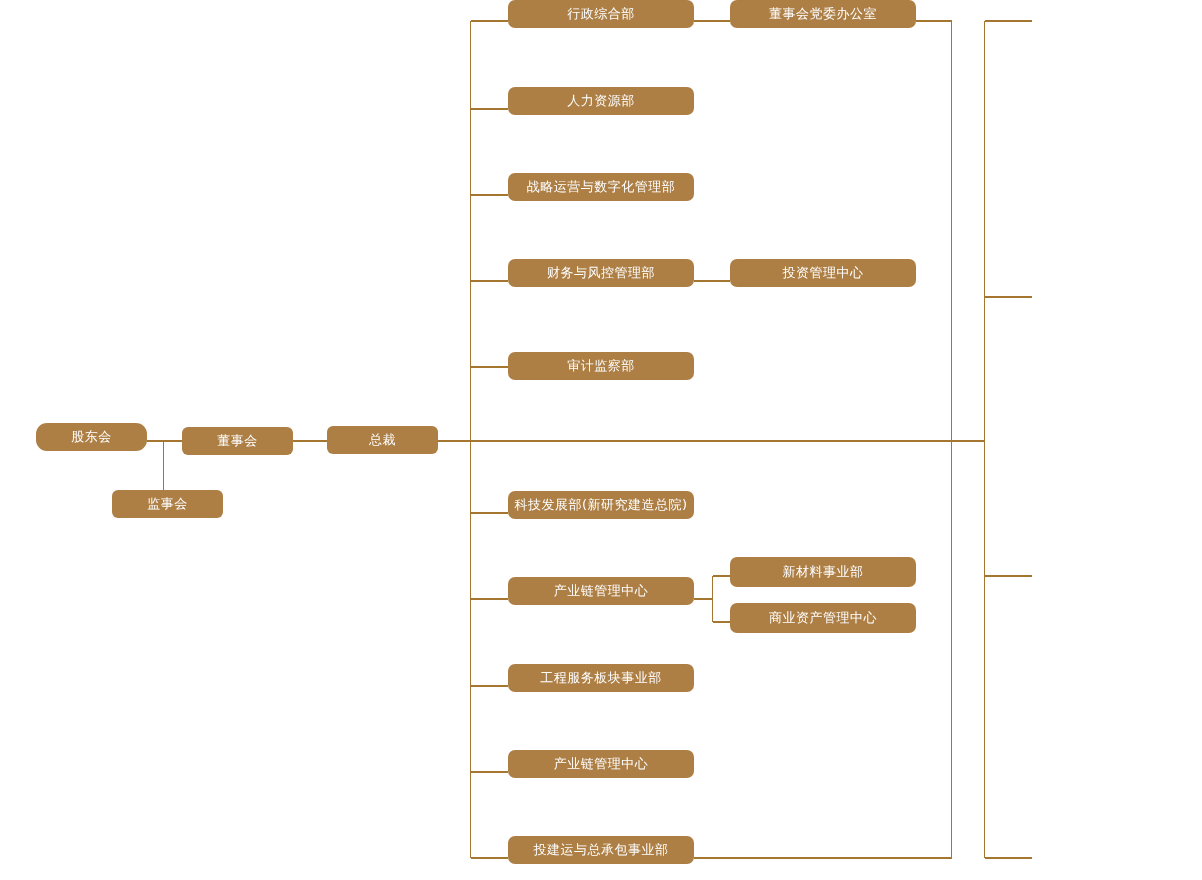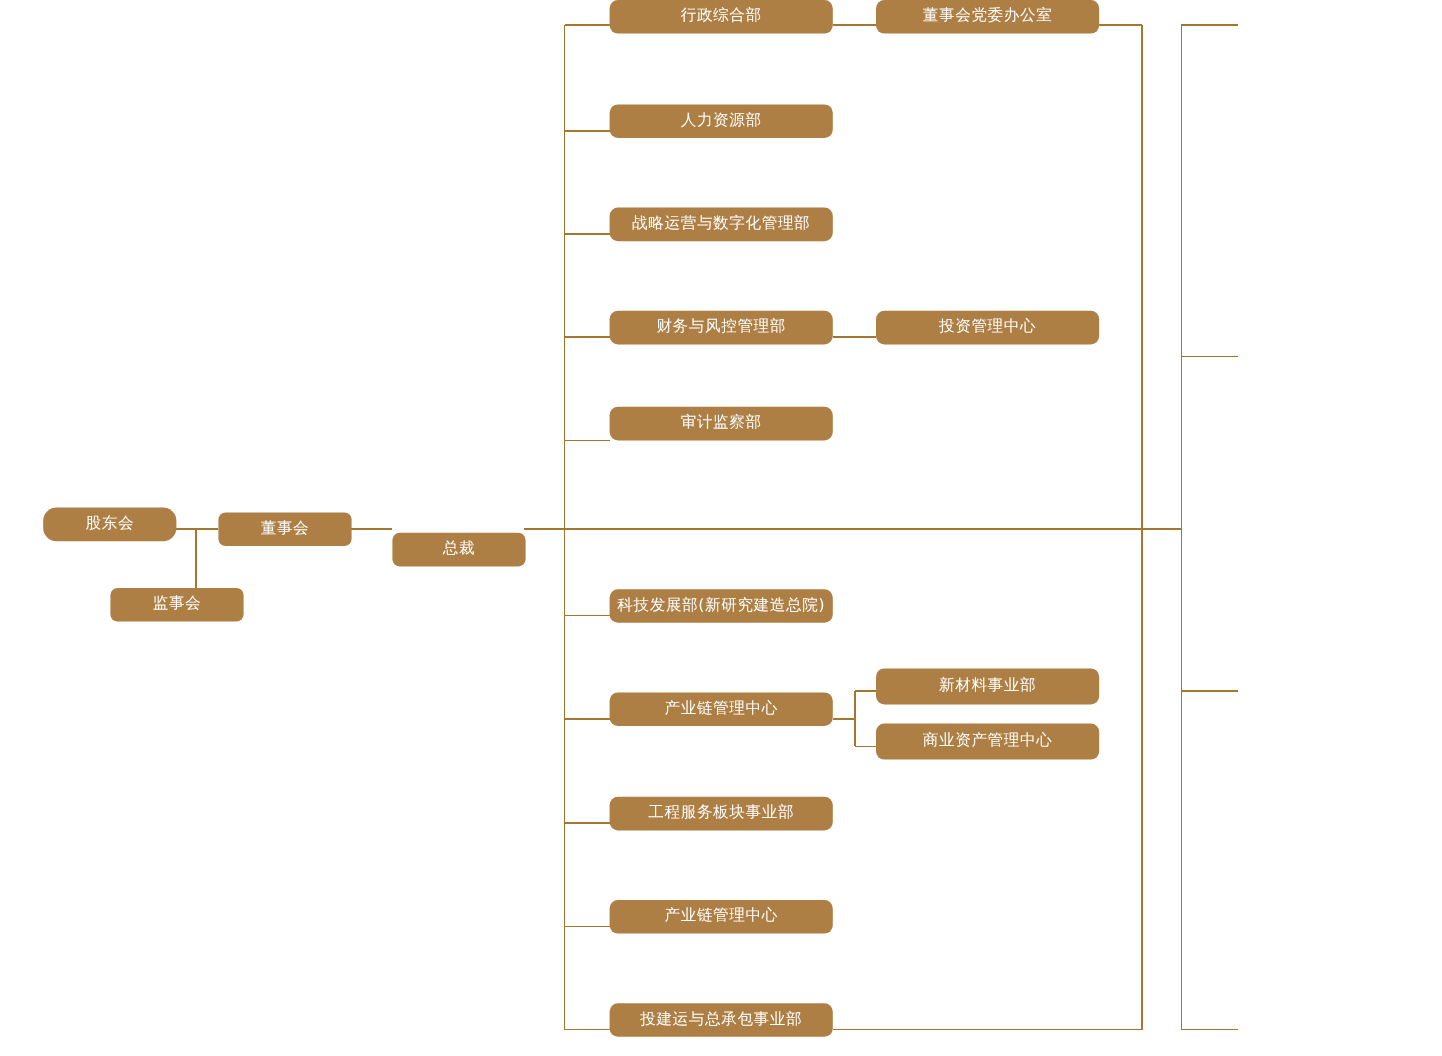"审计监察部" div.node { top: 339px -> 352px }
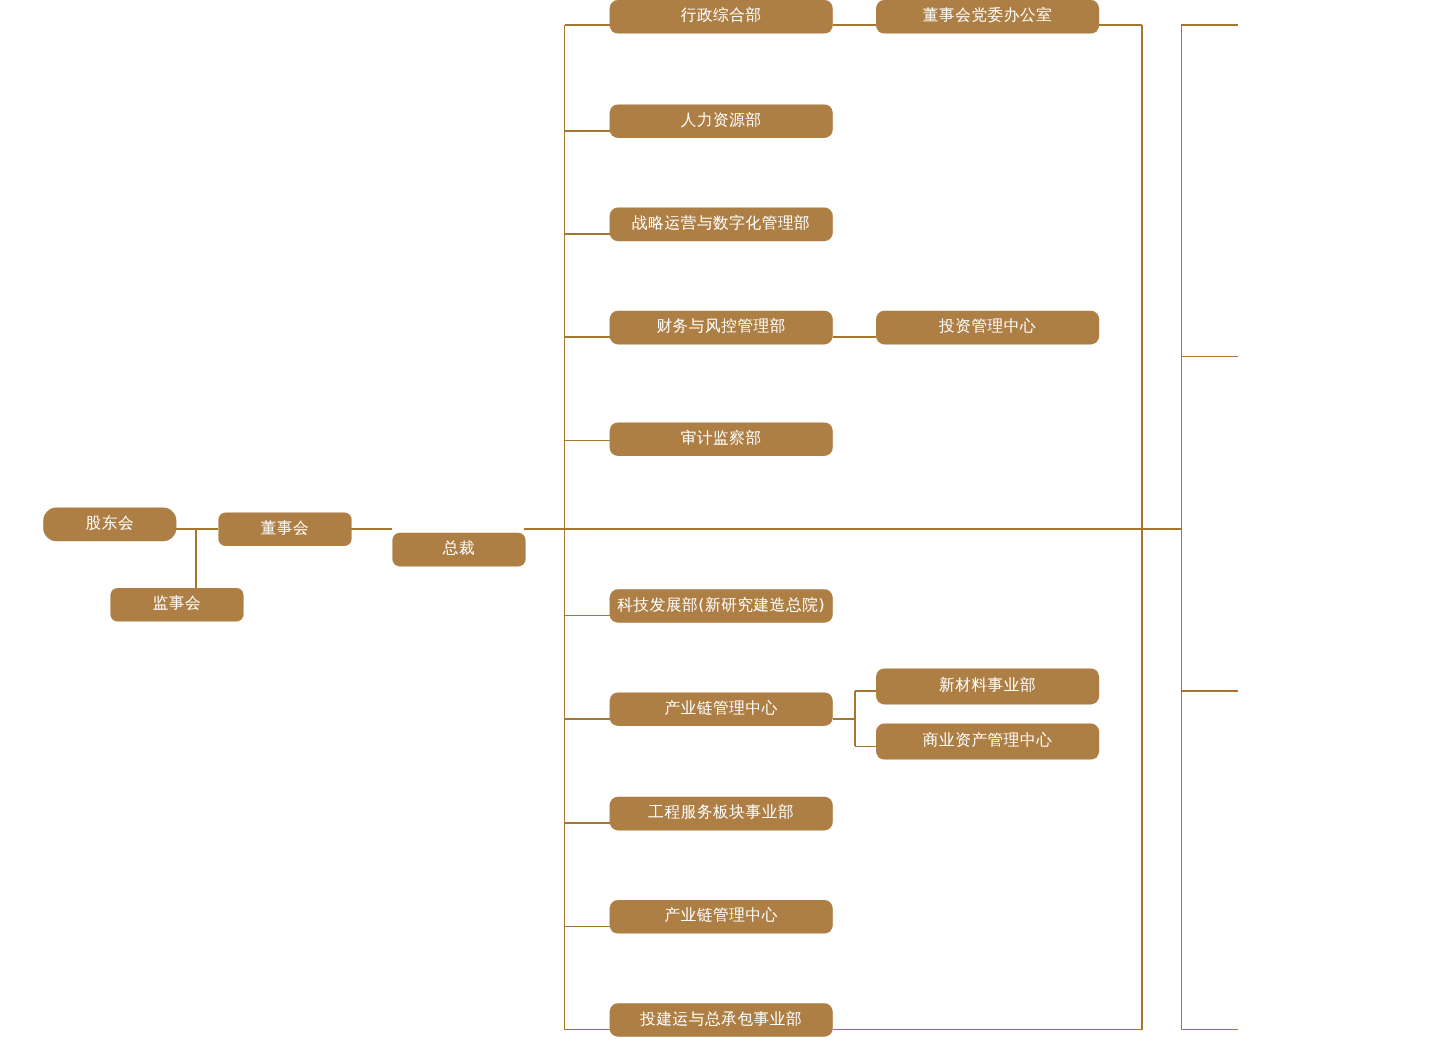"总裁" div.node { top: 444px -> 426px }
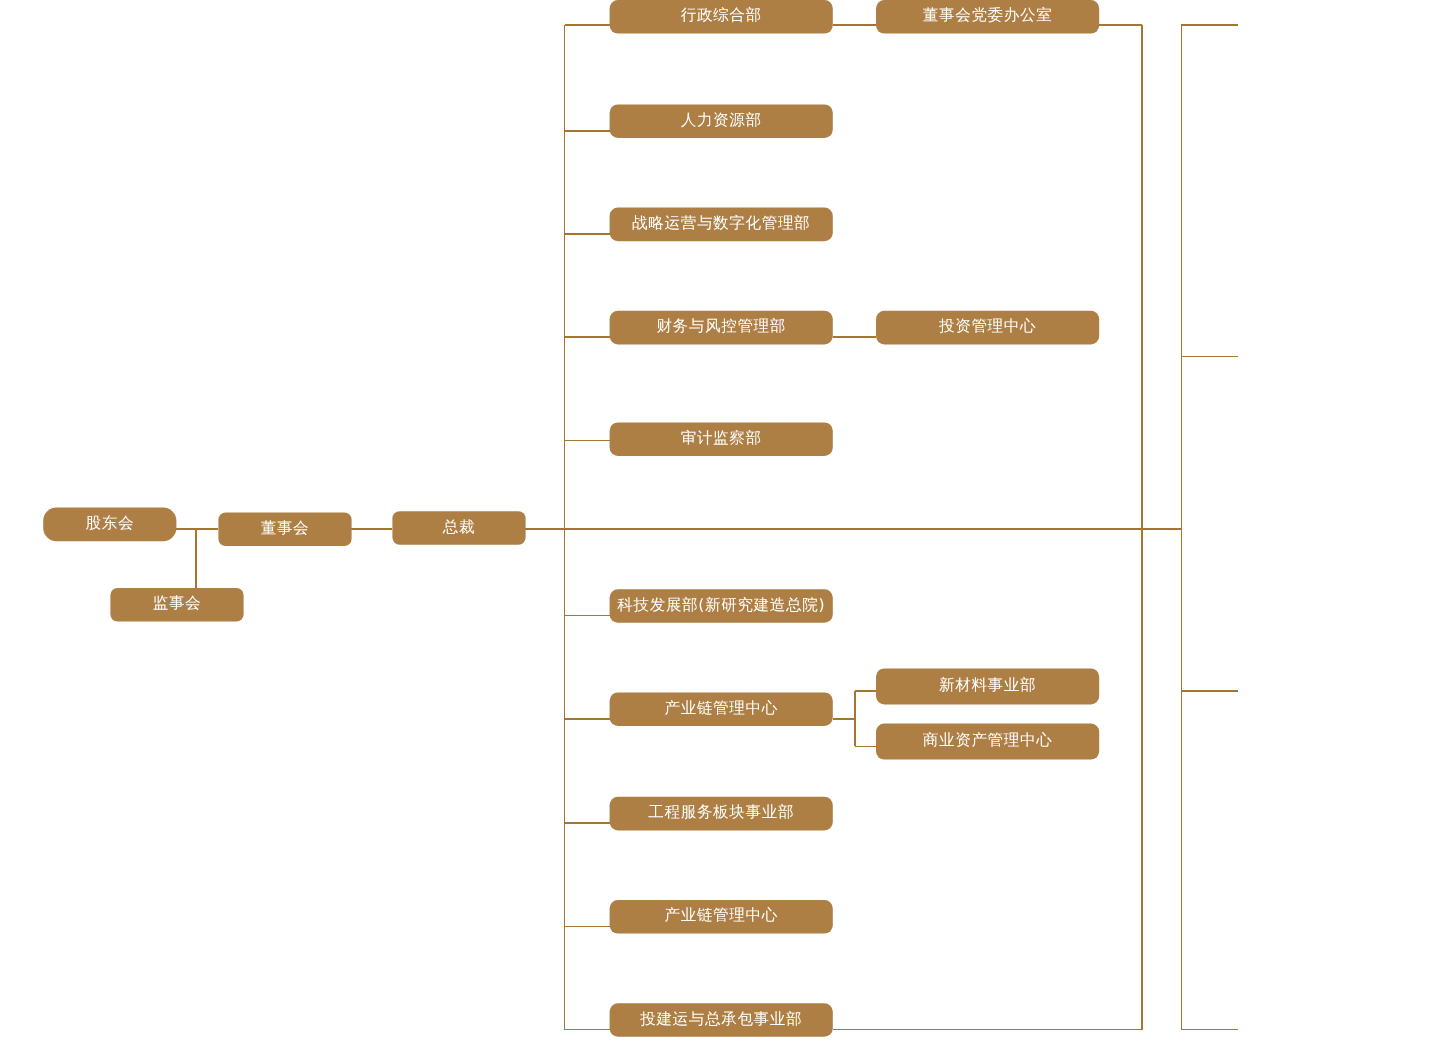"监事会" div.node { left: 92px -> 112px }
